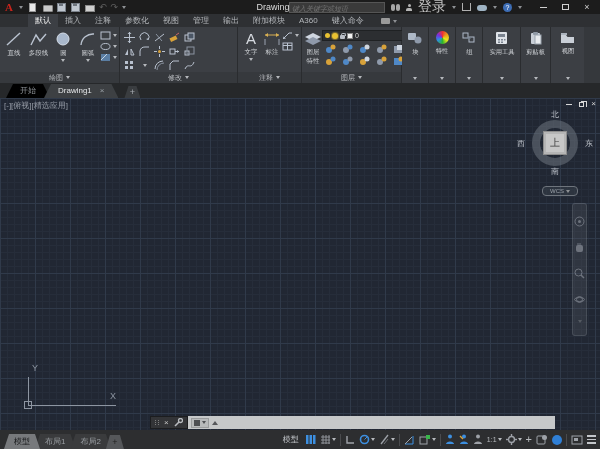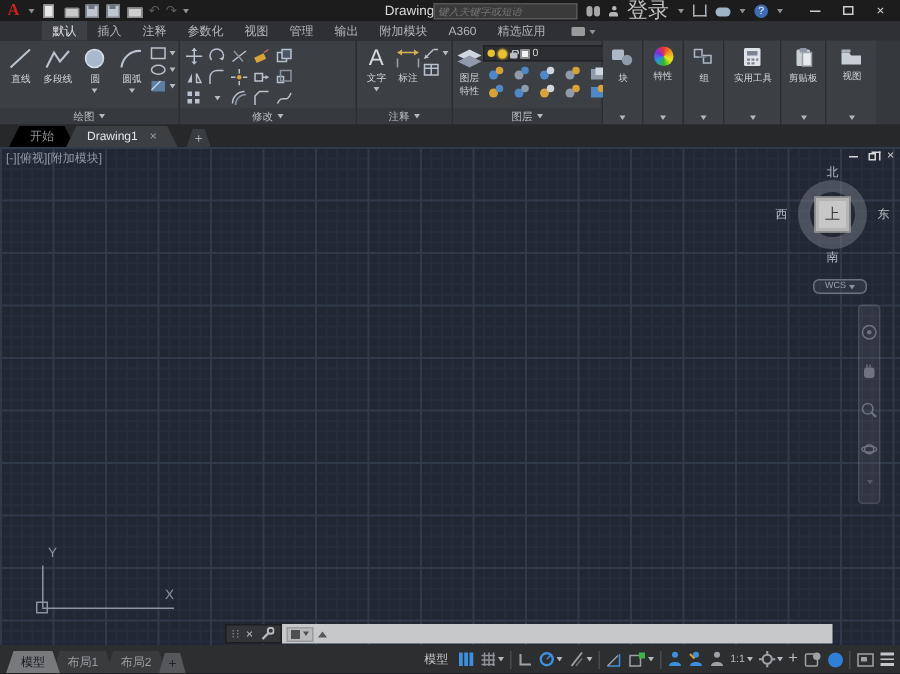"精选应用" div.rtab { text: 精选应用 -> 键入命令 }
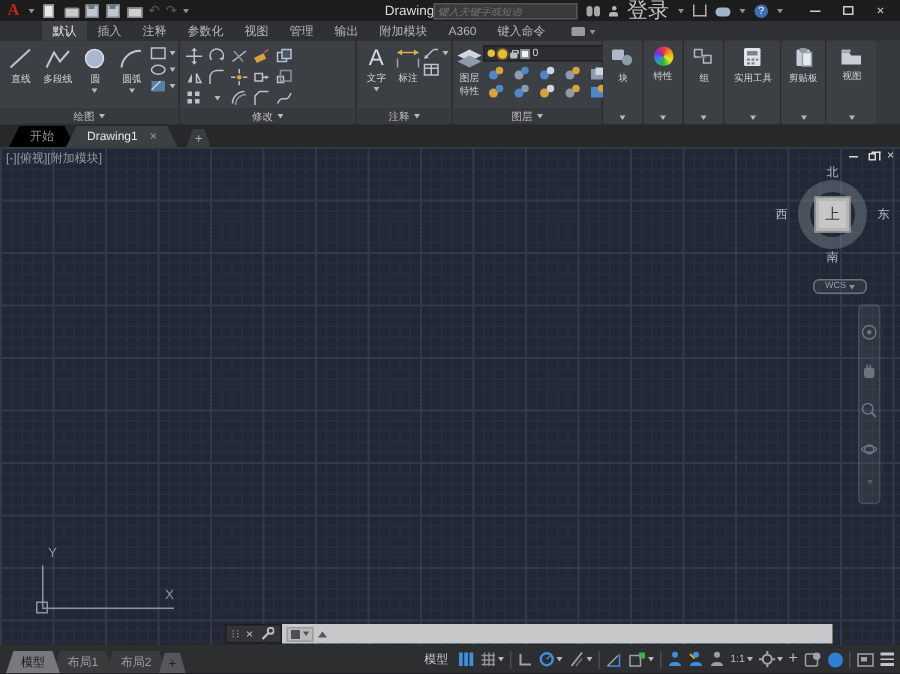"[-][俯视][附加模块]" div.vp-label { text: 附加模块 -> 精选应用 }
